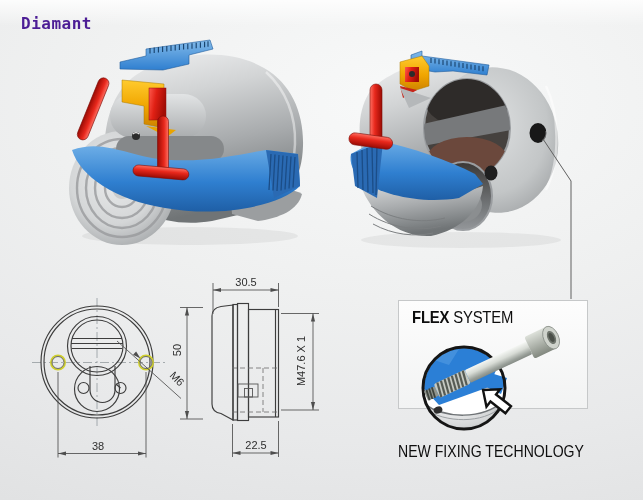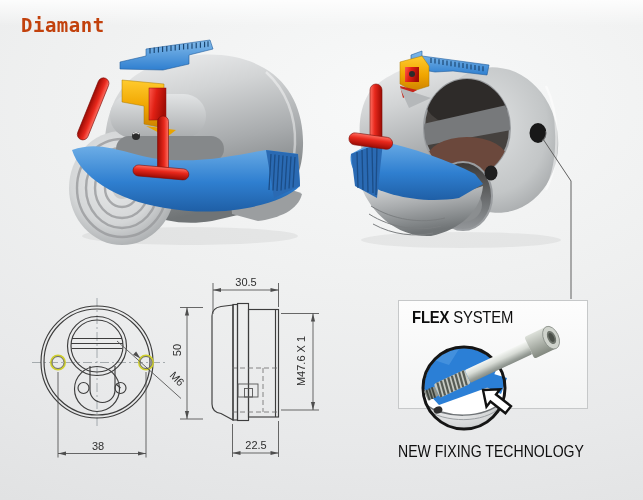"Diamant" .title { color: #c2410c -> #4c1d95; font-size: 19px -> 16px }
